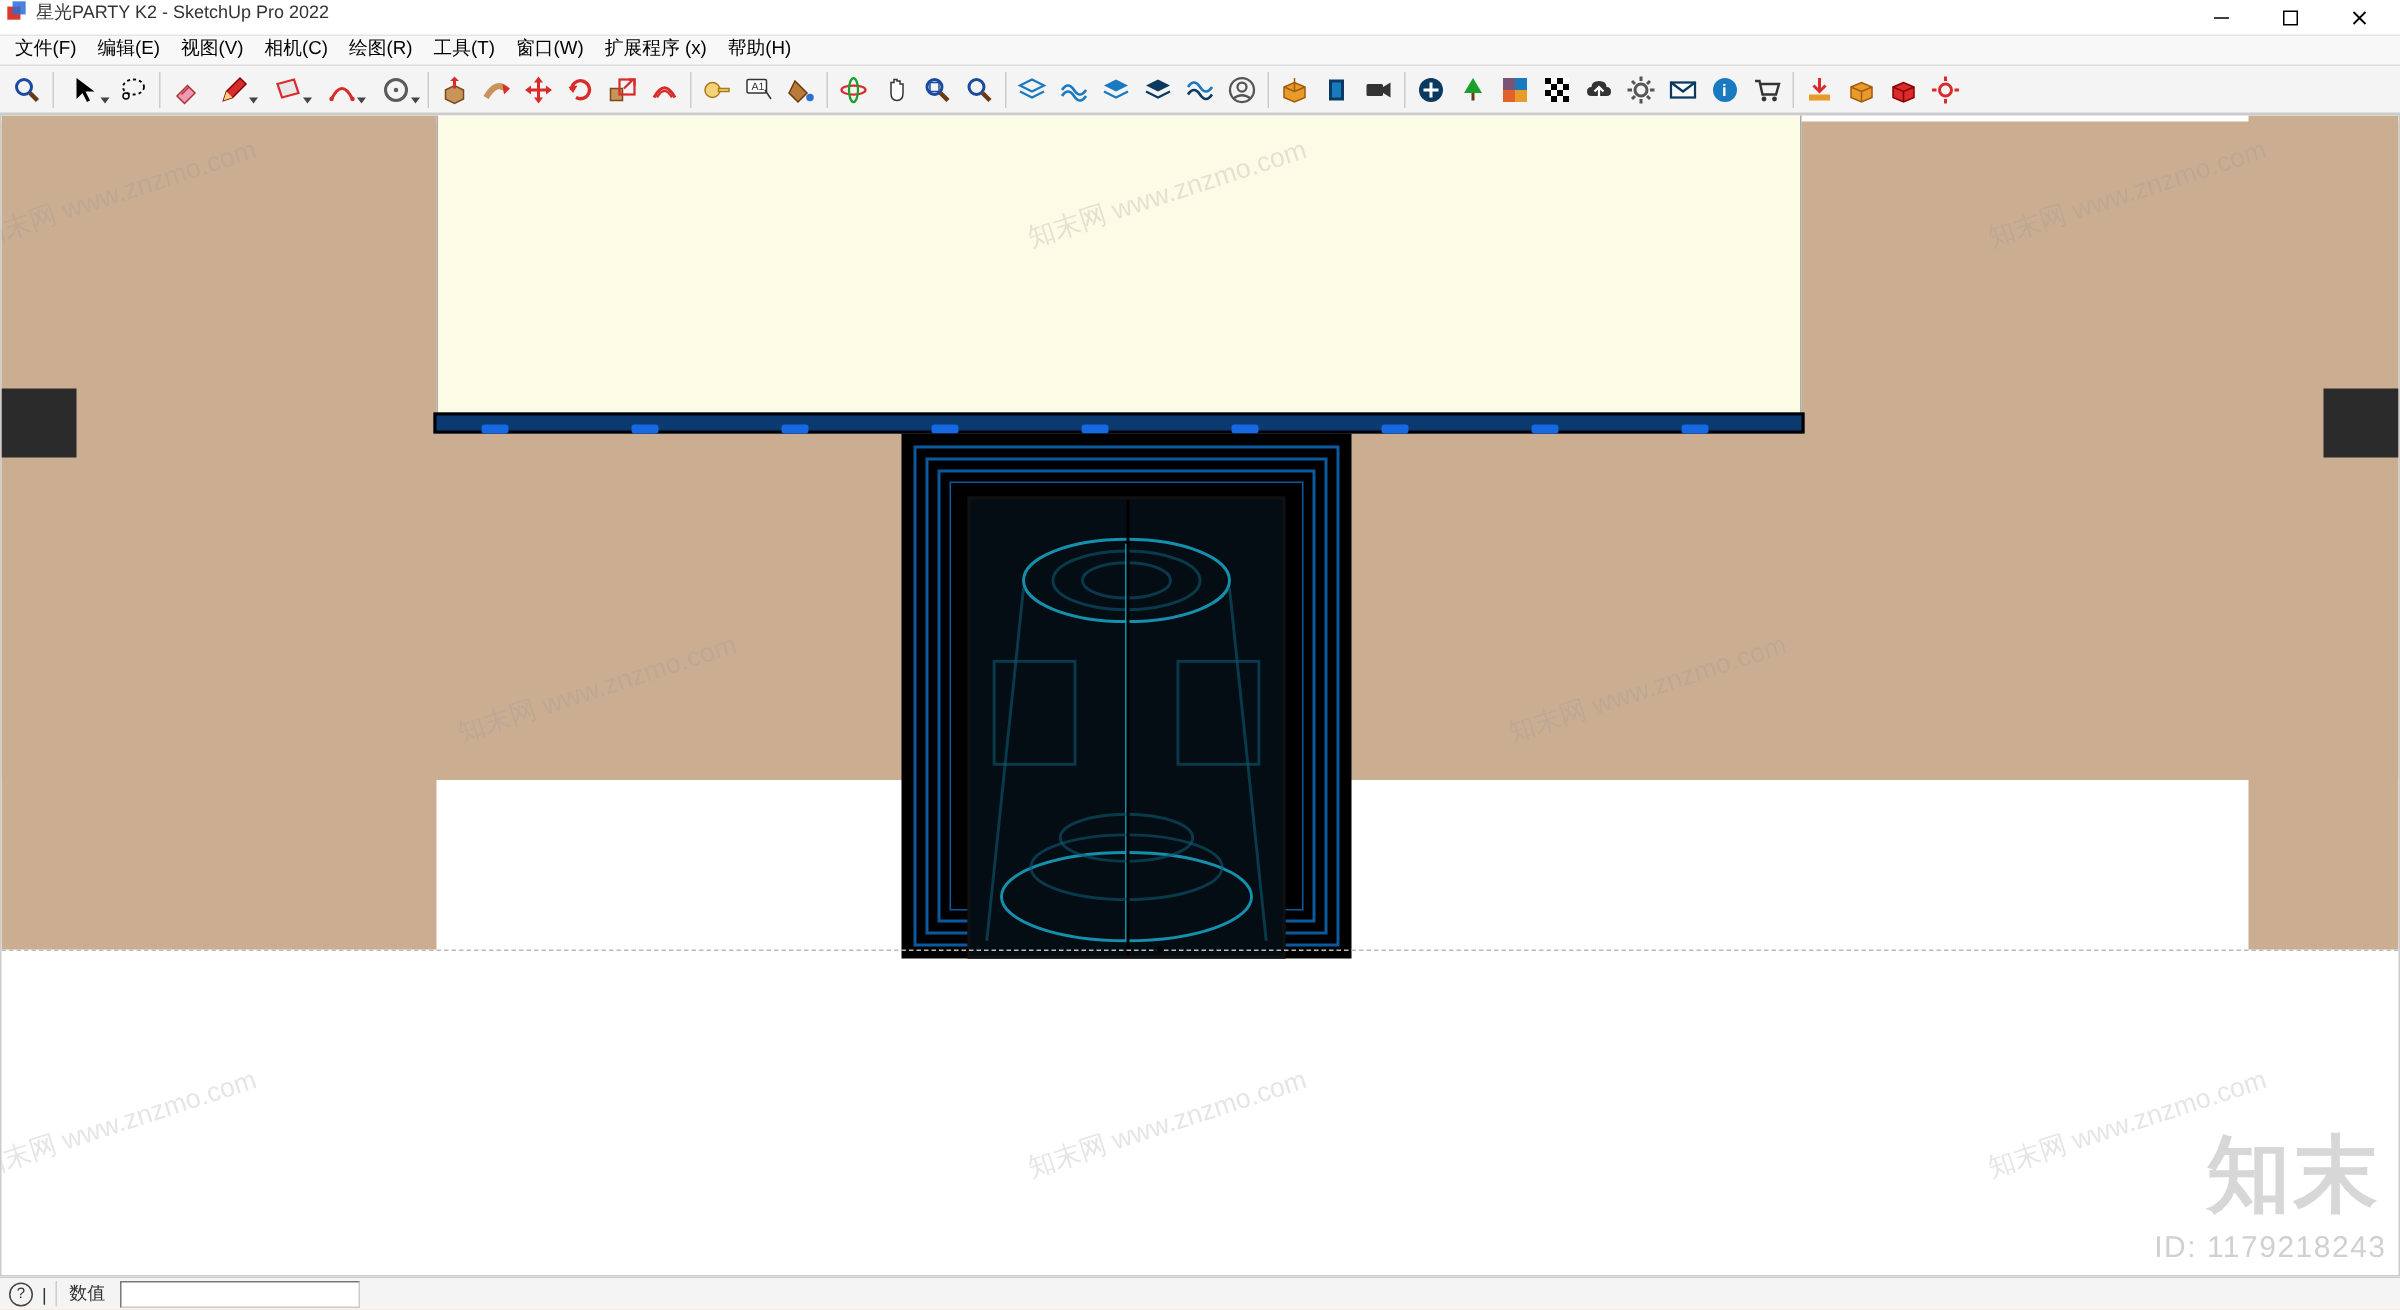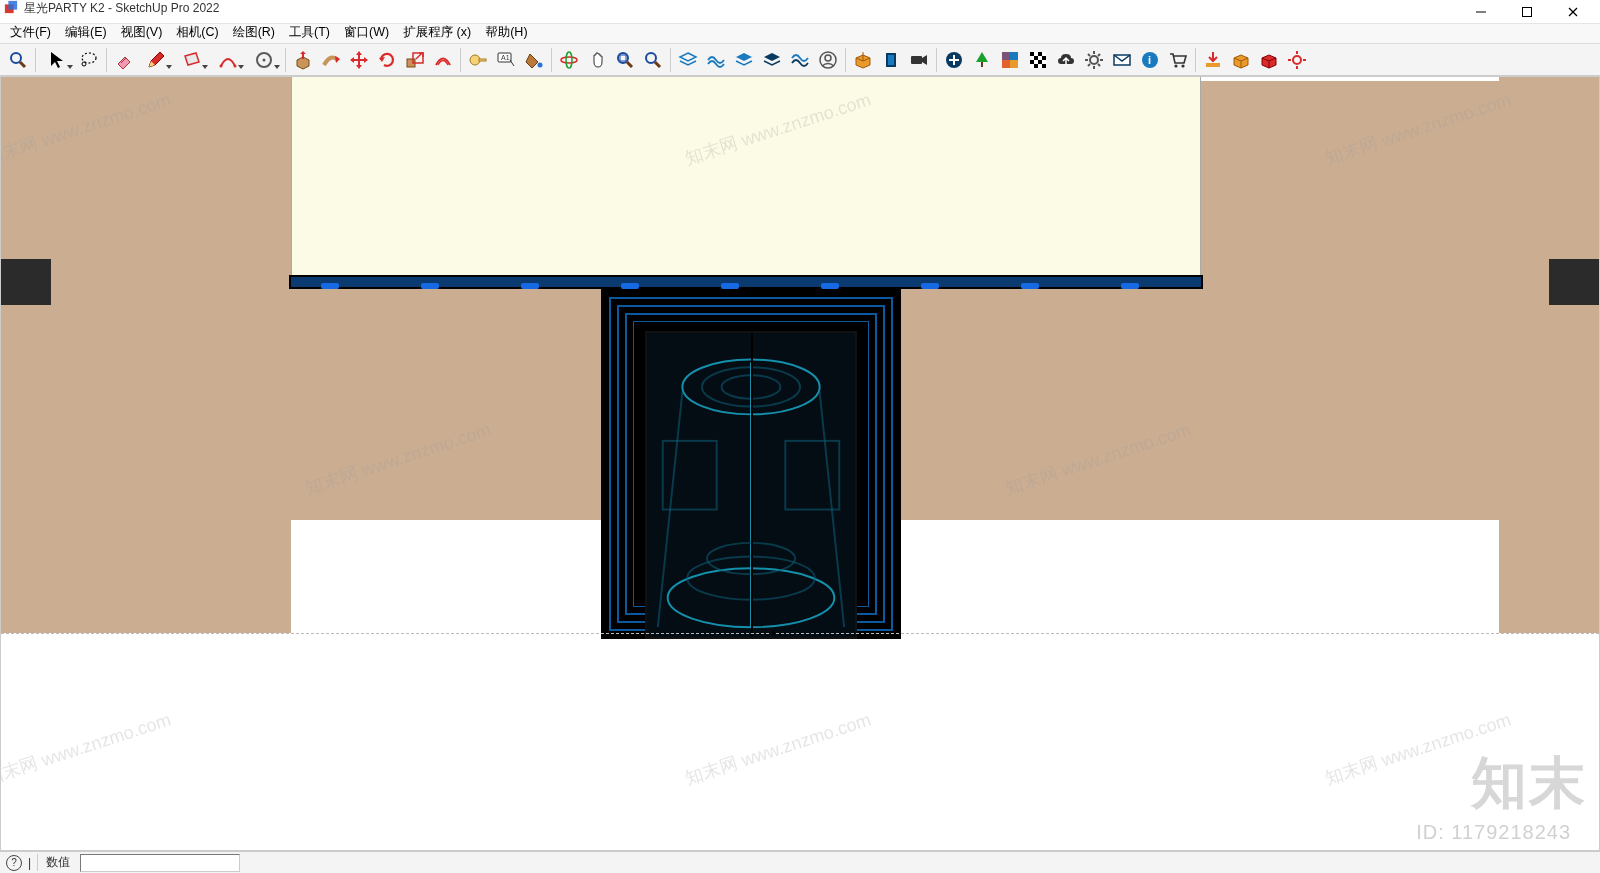"ID: 1179218243" .wm-id { right: 28px -> 8px }
